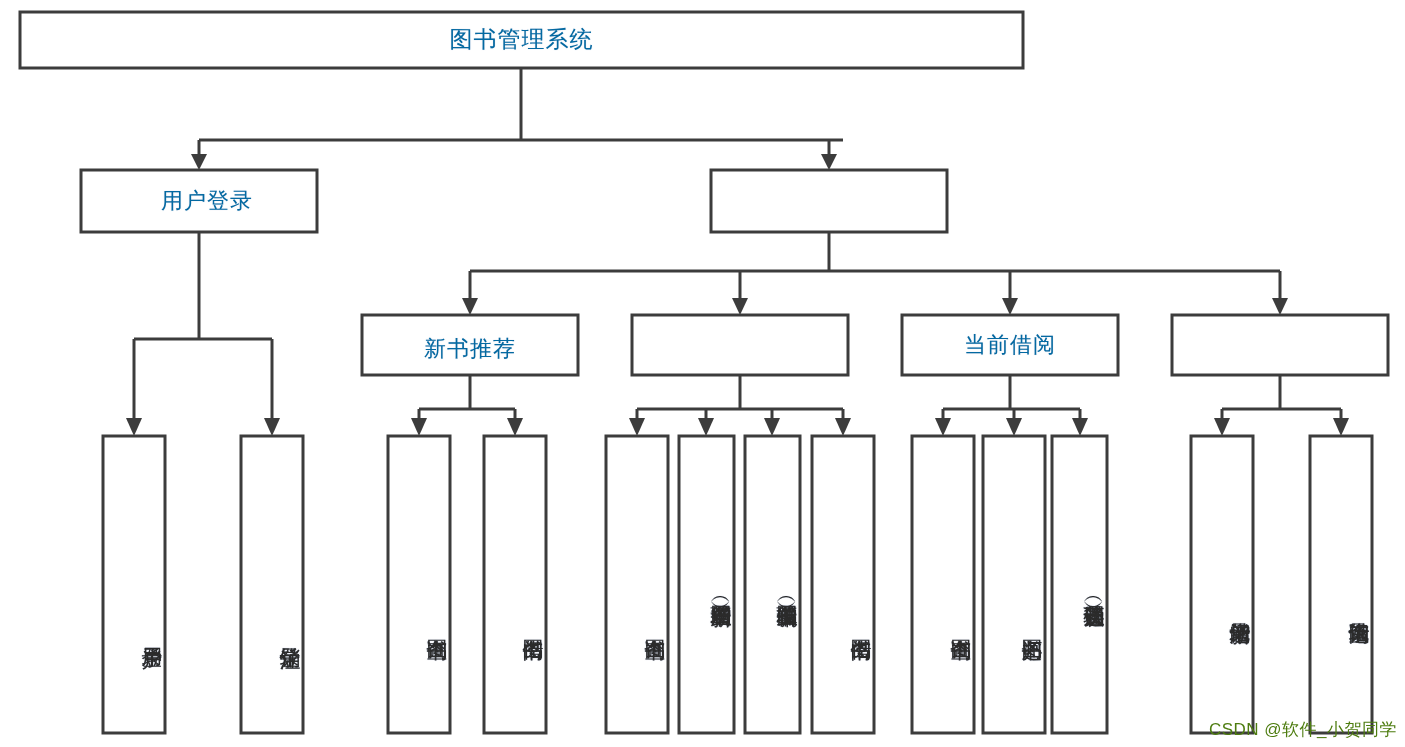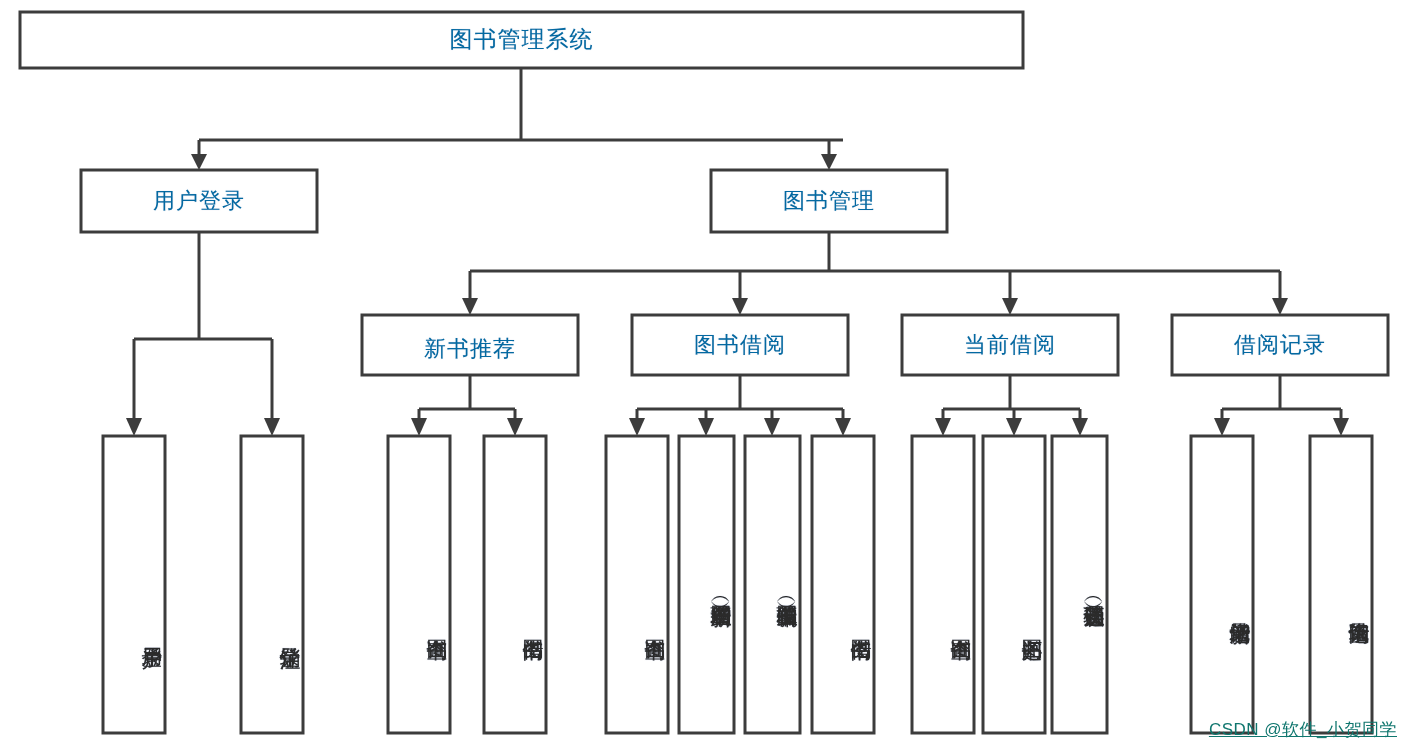"用户登录" div.node-label-h { left: 81px -> 89px }
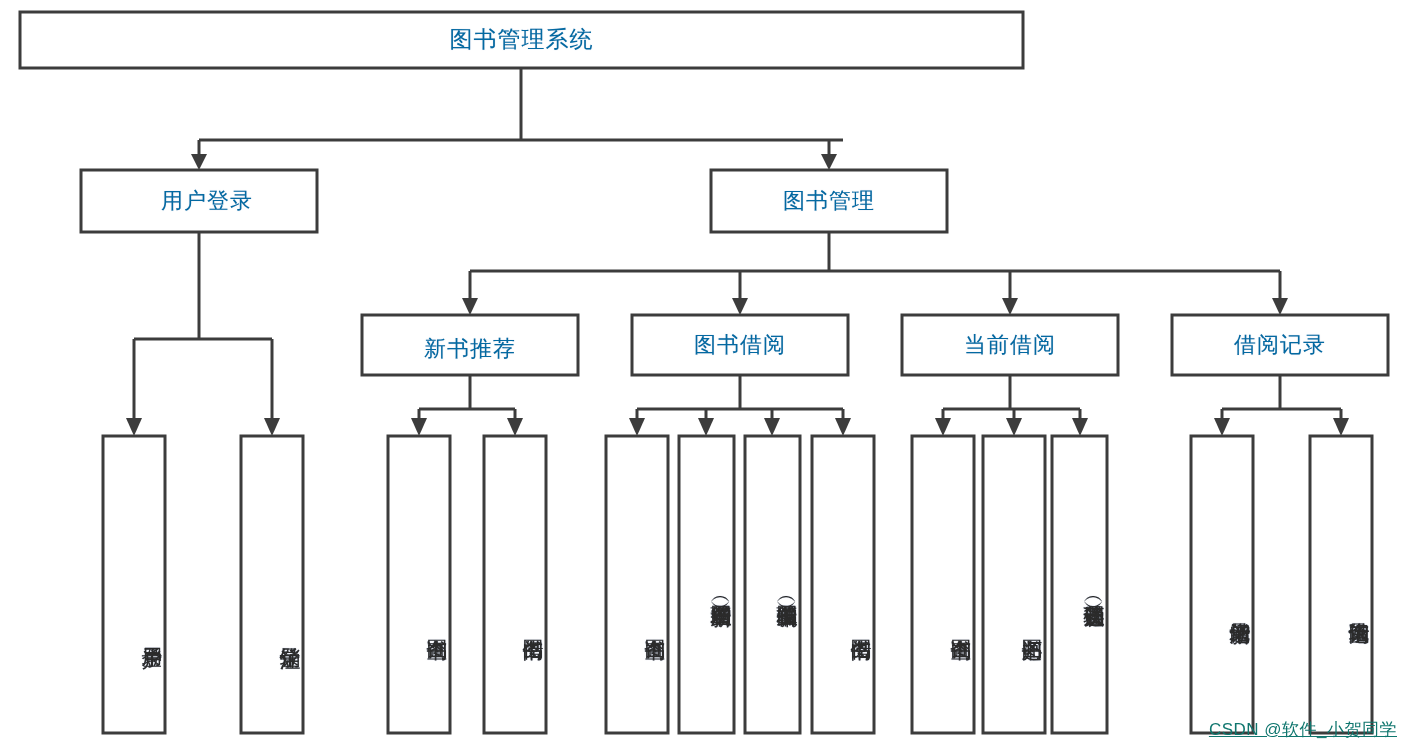"图书管理" div.node-label-h { html: <div>图书管理</div> -> none }
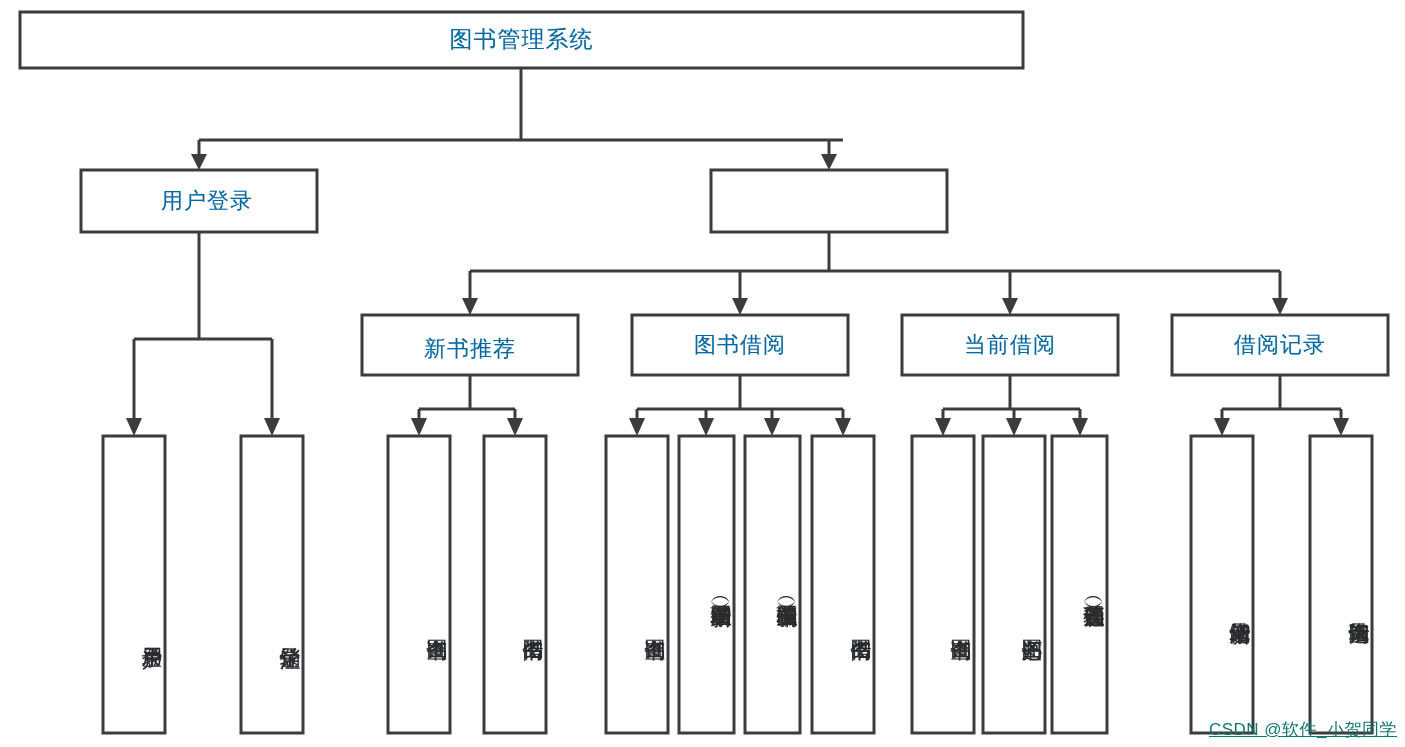"图书借阅" div.node-label-h { html: <div>图书借阅</div> -> none }
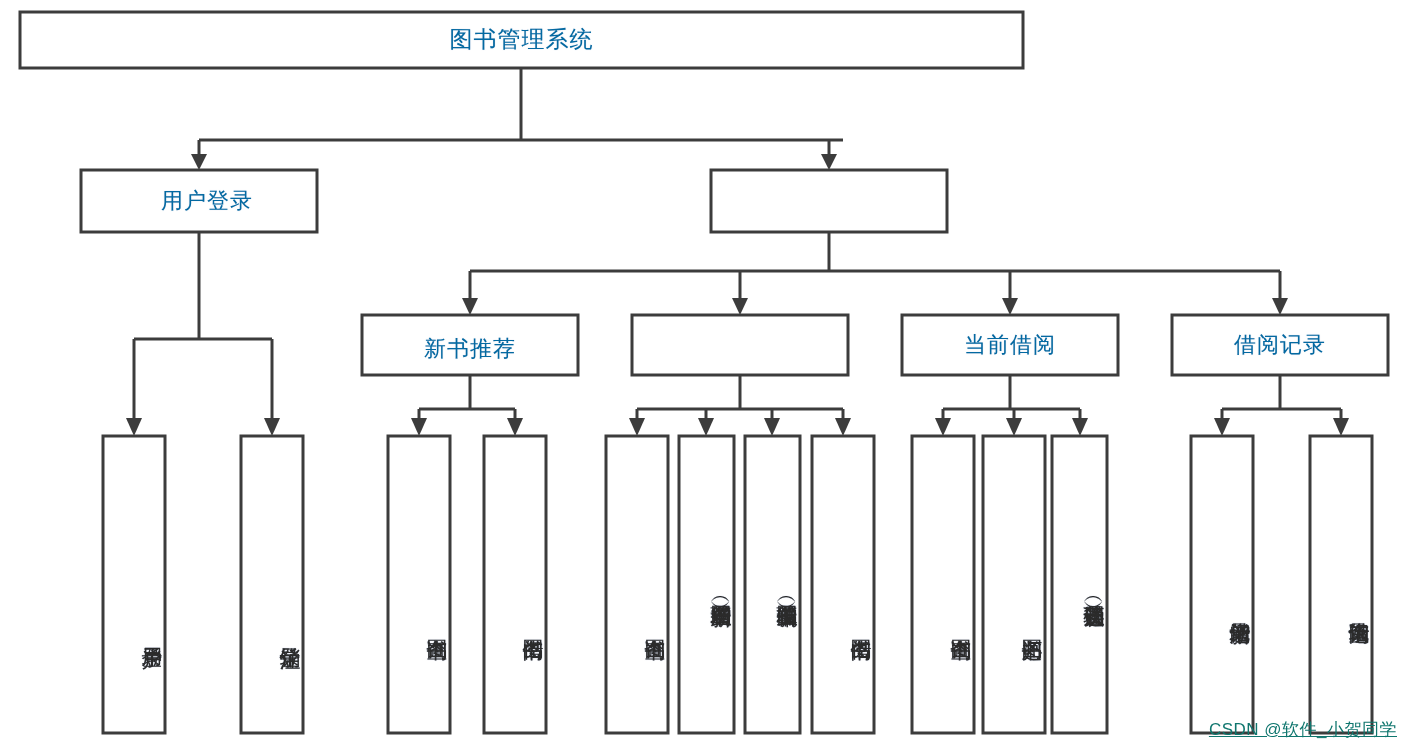"借阅记录" div.node-label-h { html: <div>借阅记录</div> -> none }
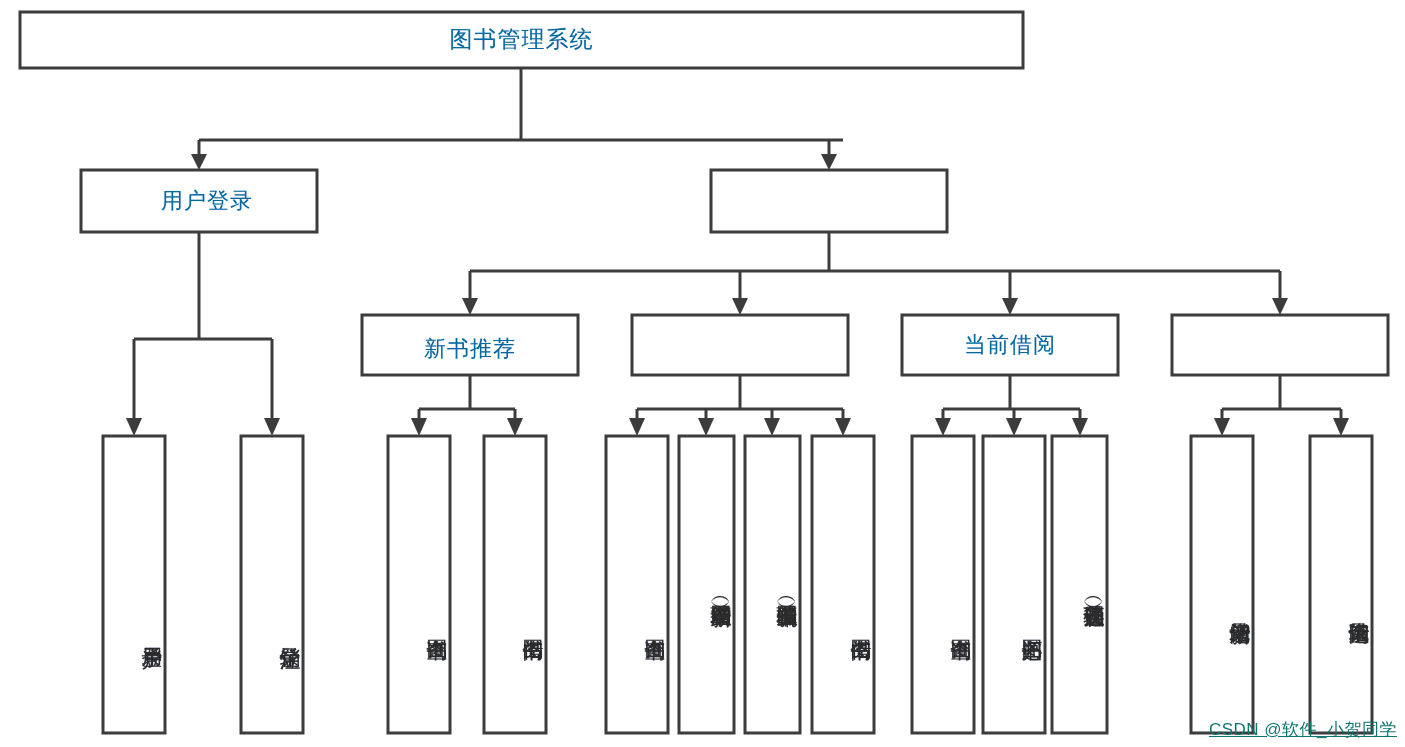"CSDN @软件_小贺同学" .watermark { color: #0f766e -> #4d7c0f; text-decoration: underline -> none }
